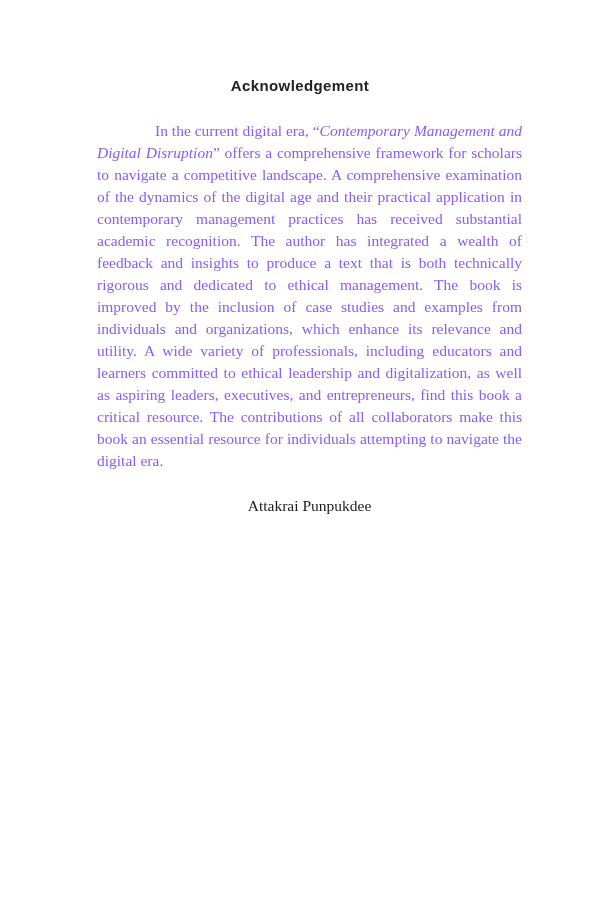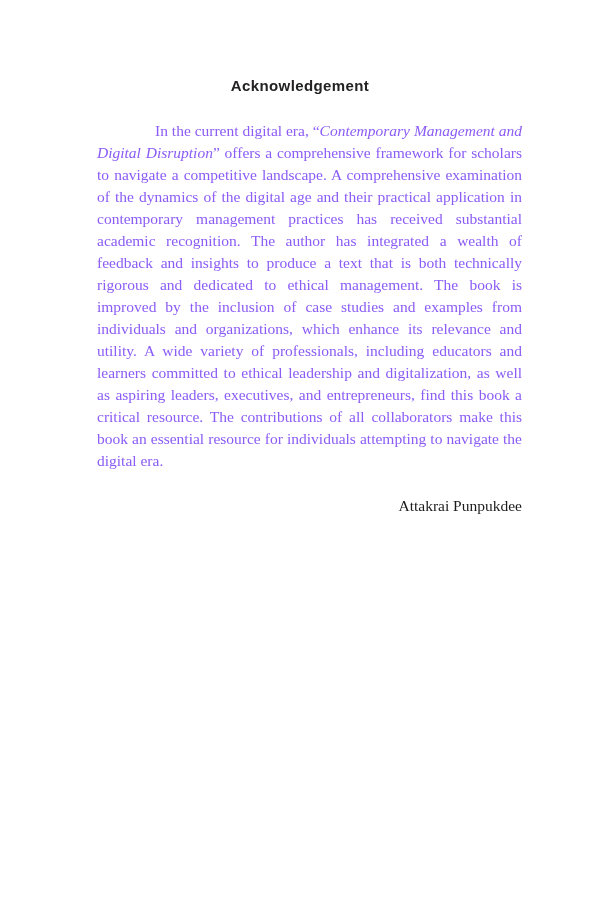"Attakrai Punpukdee" .signature { text-align: right -> center }
